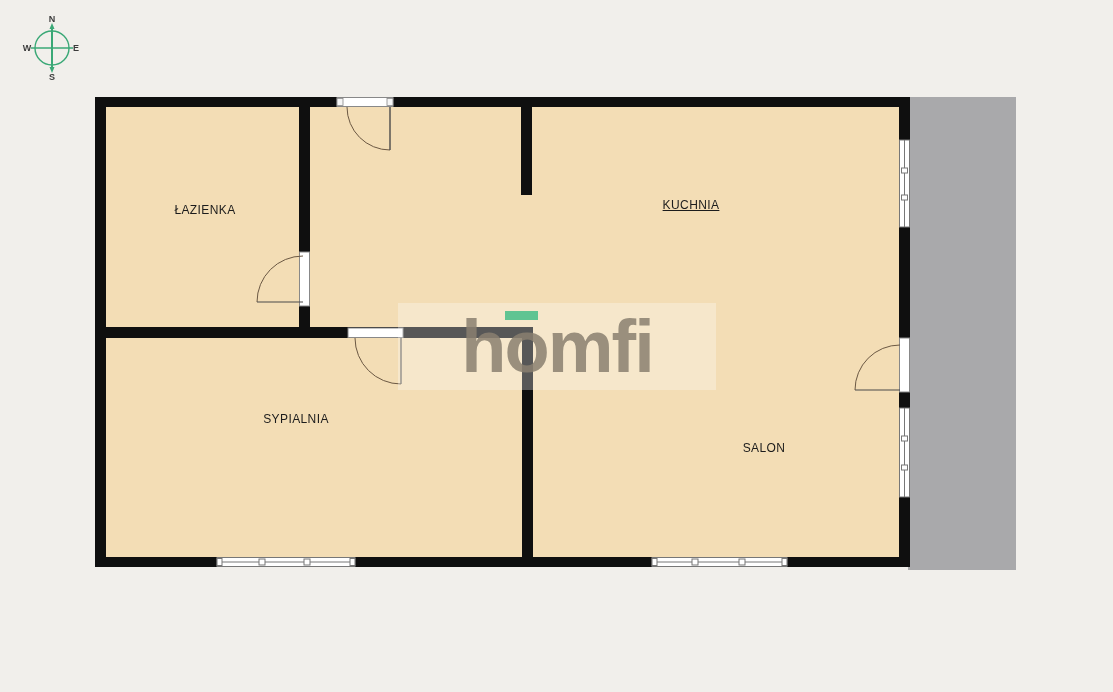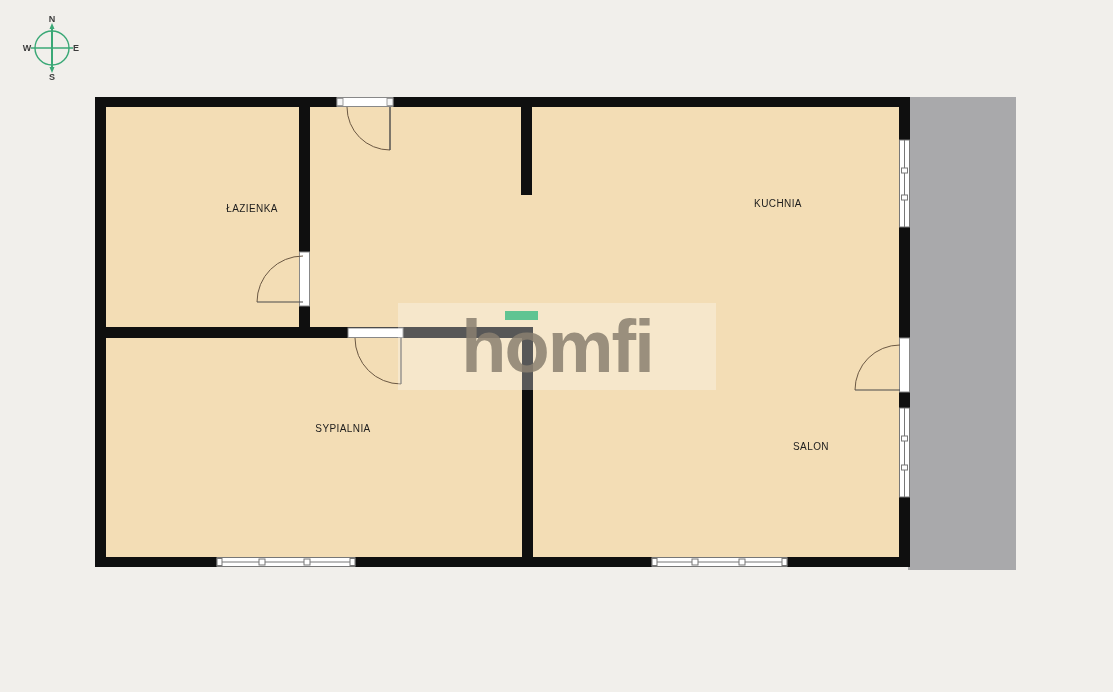"ŁAZIENKA" .room-label { font-size: 10px -> 12px; margin-left: 47px -> none }
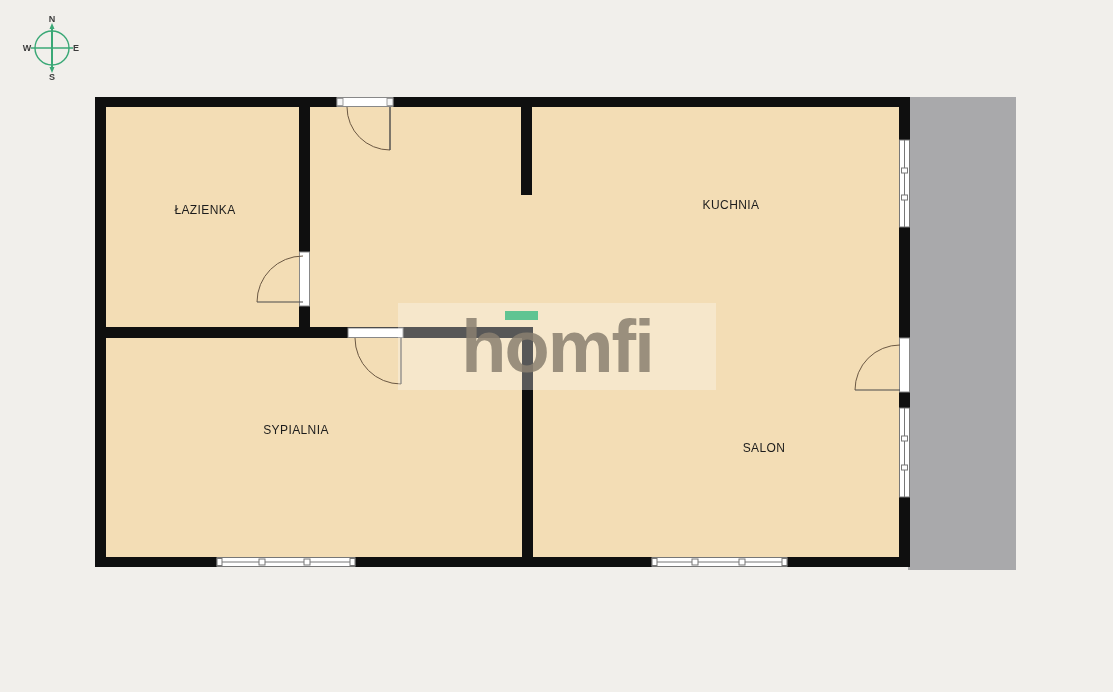"KUCHNIA" div.room-label { left: 731px -> 691px; text-decoration: none -> underline }
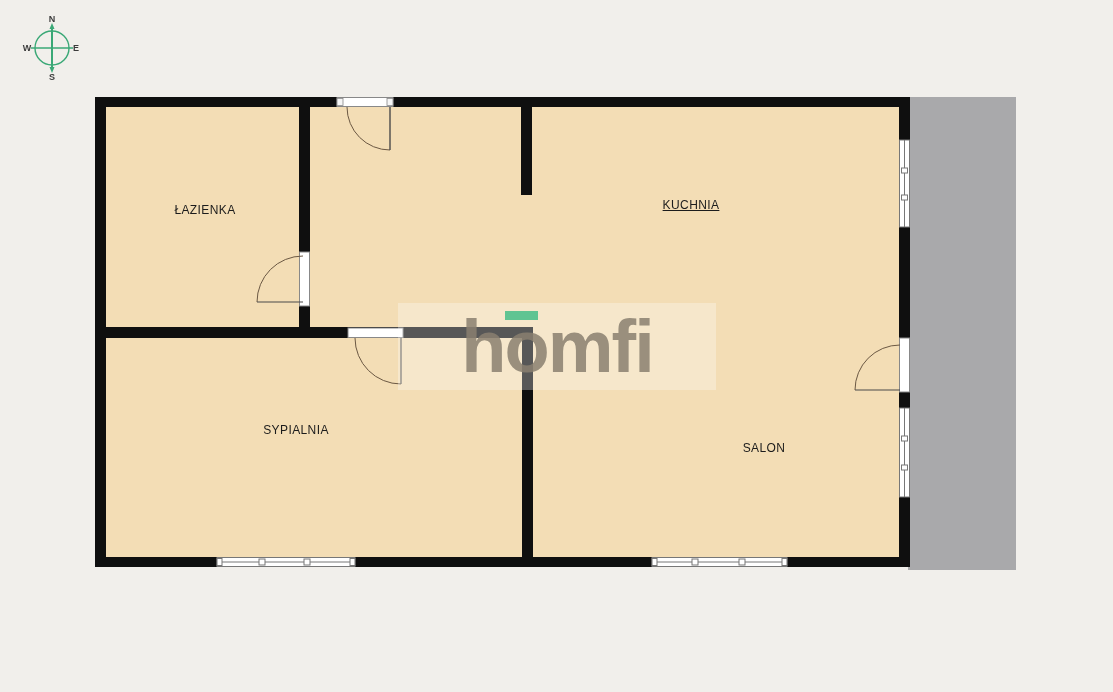"SYPIALNIA" div.room-label { top: 423px -> 412px }
